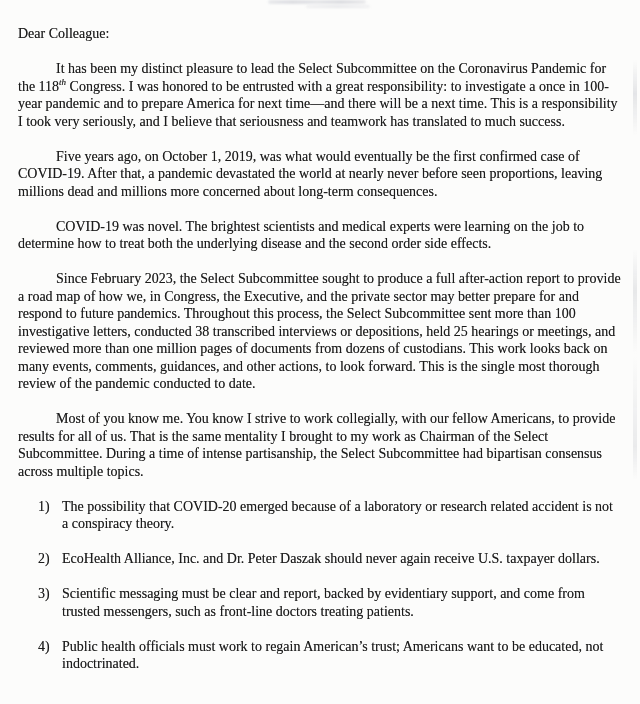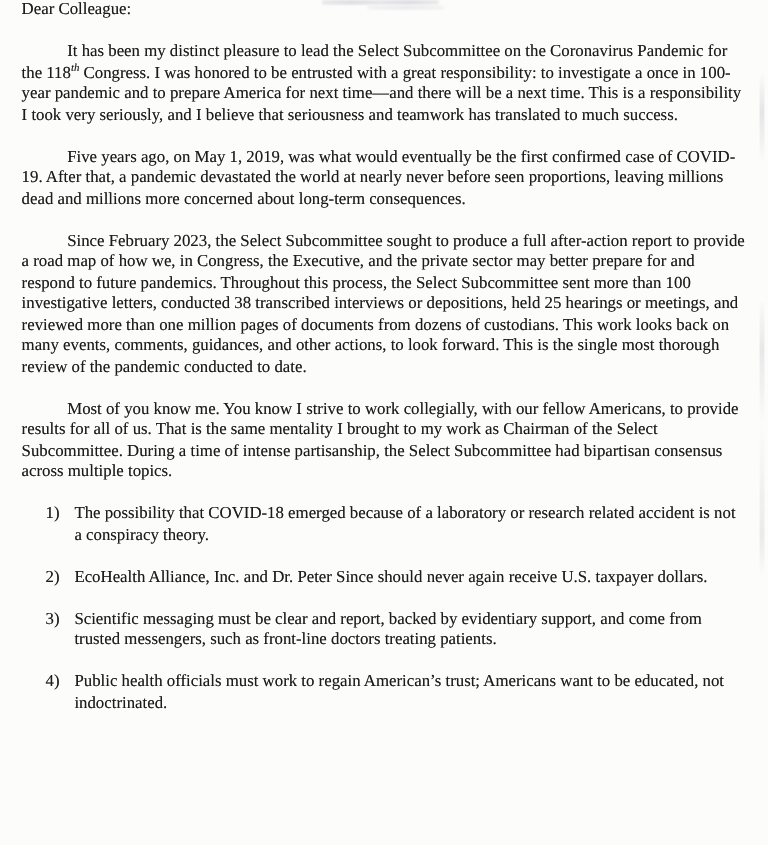"Dear Colleague:" .page { padding: 0 18px 0 18px -> 25px 18px 0 18px }
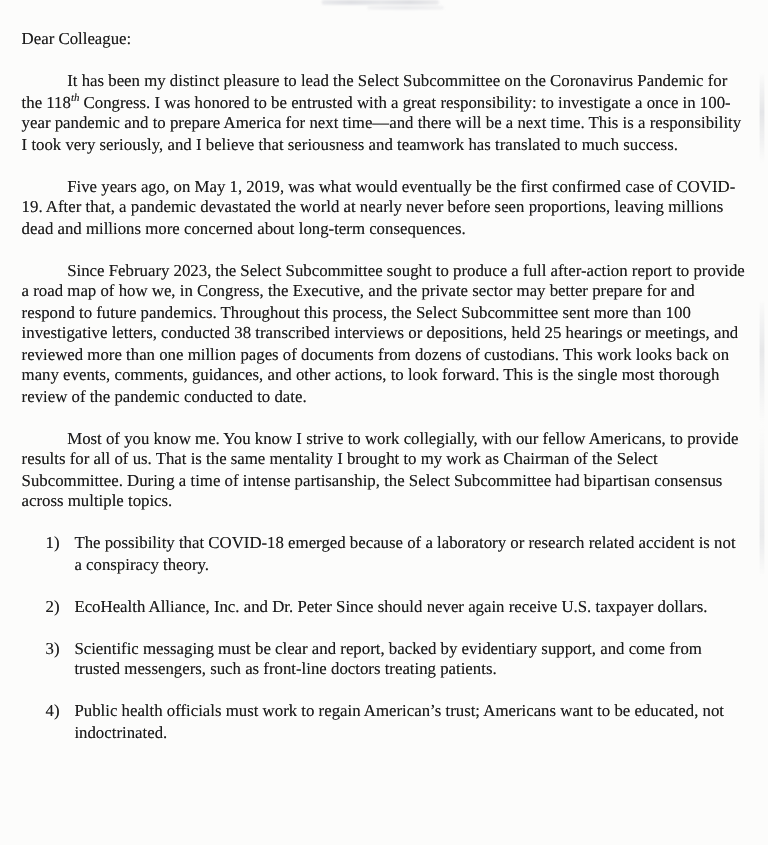"Five years ago, on May" p.para { text: May -> October }
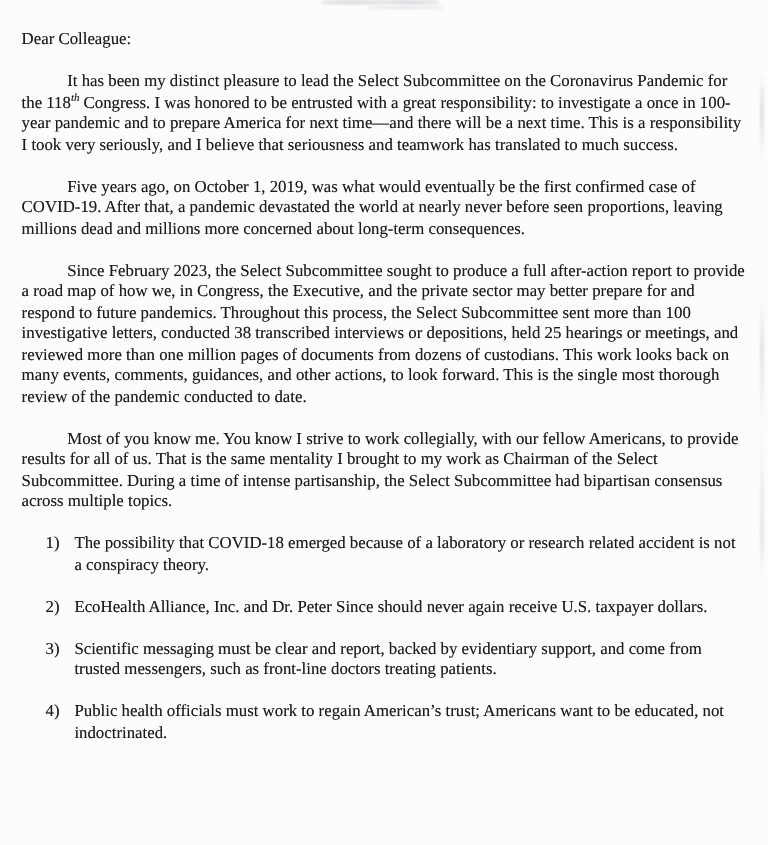"COVID-19 was novel. The brightest" p.para { html: none -> <p>COVID-19 was novel. The brightest scientists and medical experts were learning on the job to determine how to treat both the underlying disease and the second order side effects.</p> }
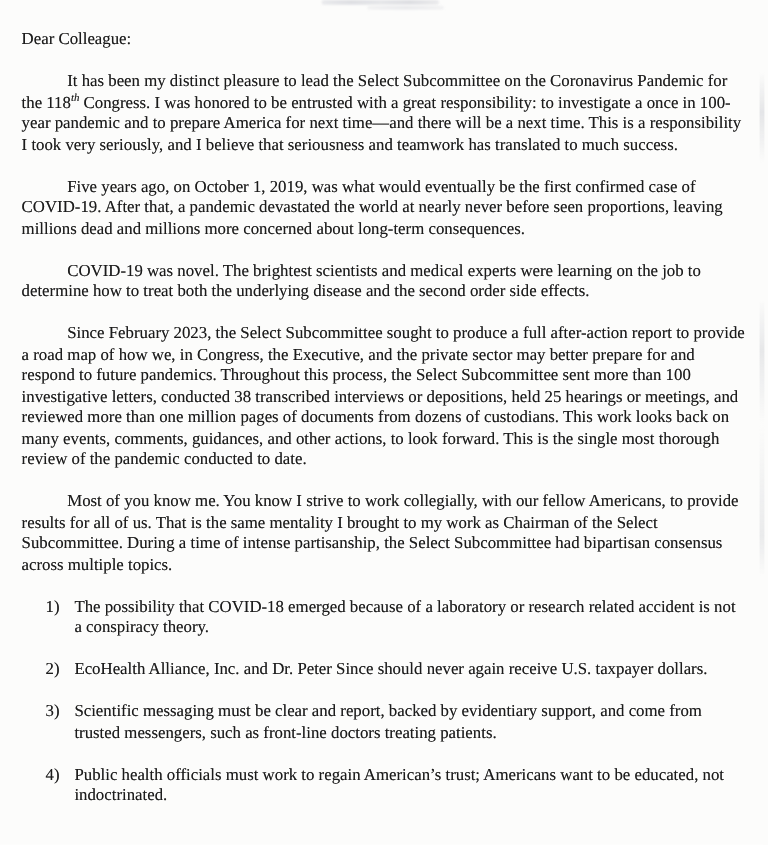"The possibility that COVID-18 emerged" span.txt { text: COVID-18 -> COVID-20 }
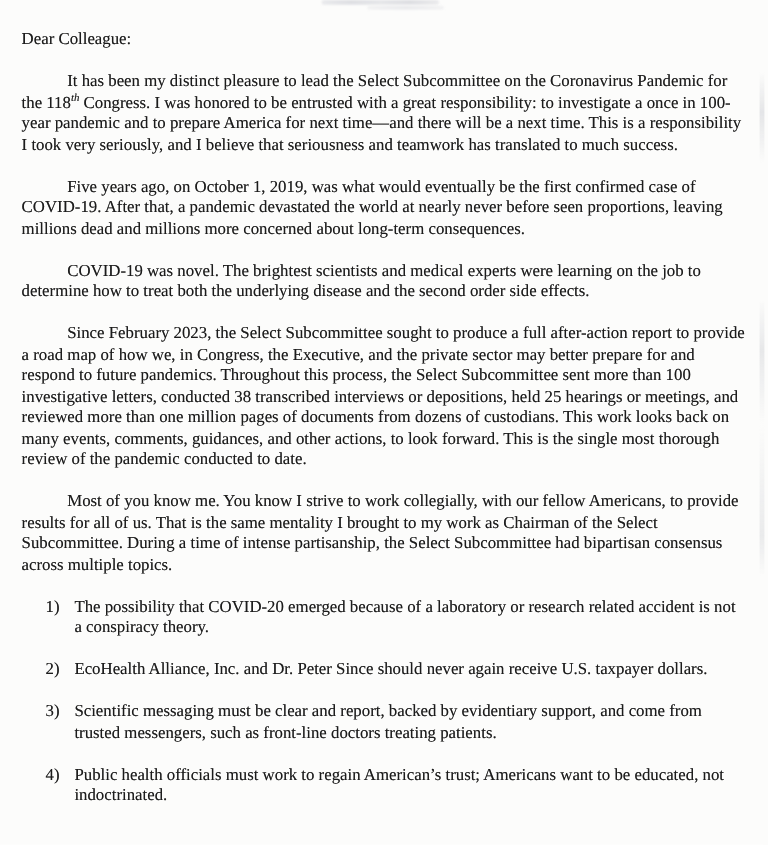"EcoHealth Alliance, Inc. and Dr." span.txt { text: Since -> Daszak }
